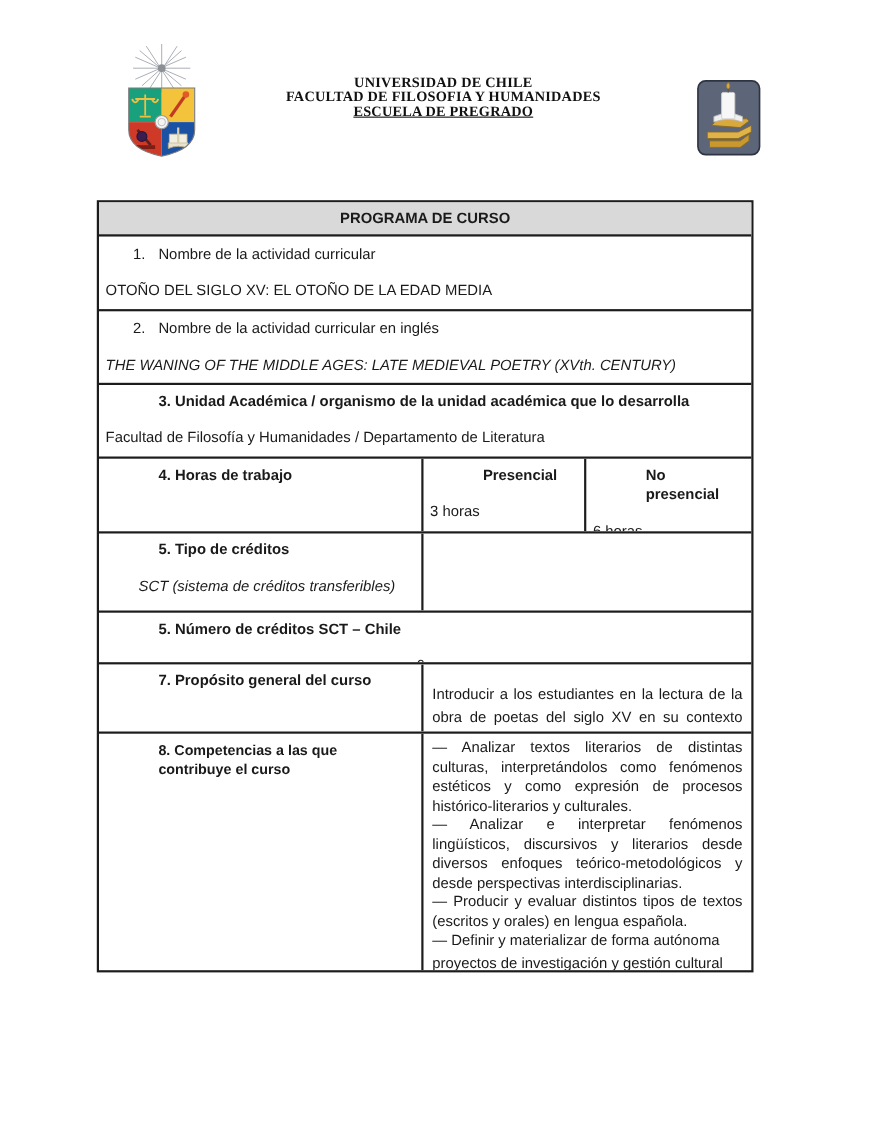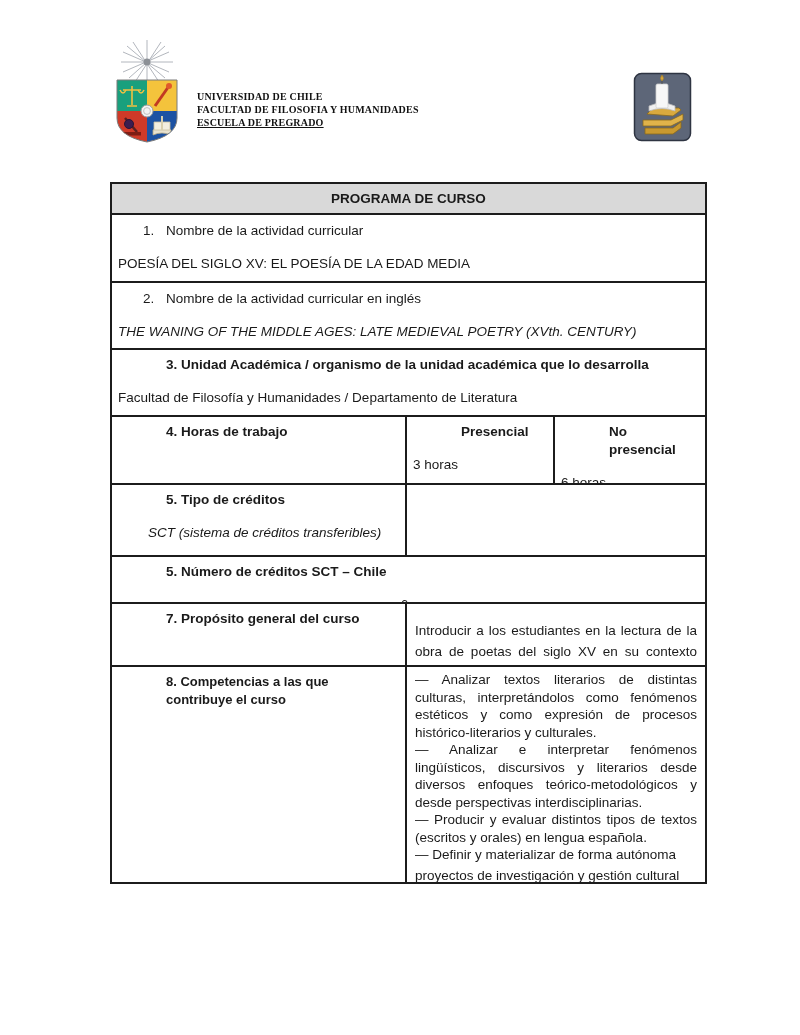"UNIVERSIDAD DE CHILE" .hdr-text { font-size: 10px -> 13px; text-align: none -> center; top: 90px -> 68px }
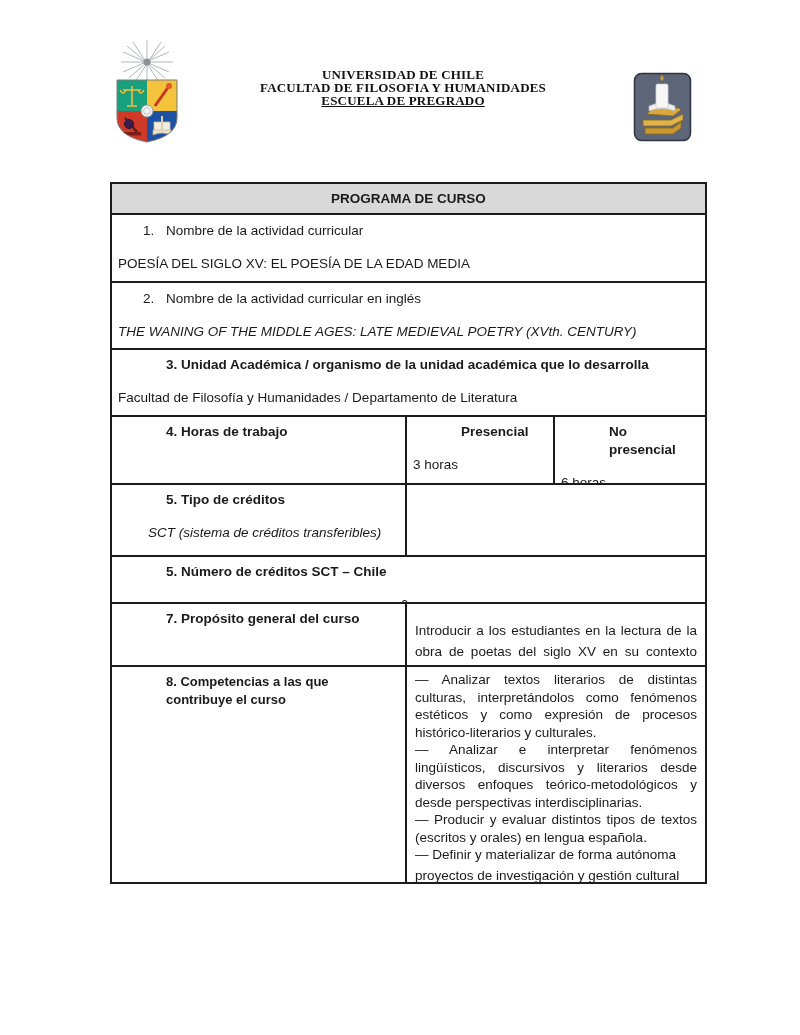"PROGRAMA DE CURSO" .tbl { left: 110px -> 88px }
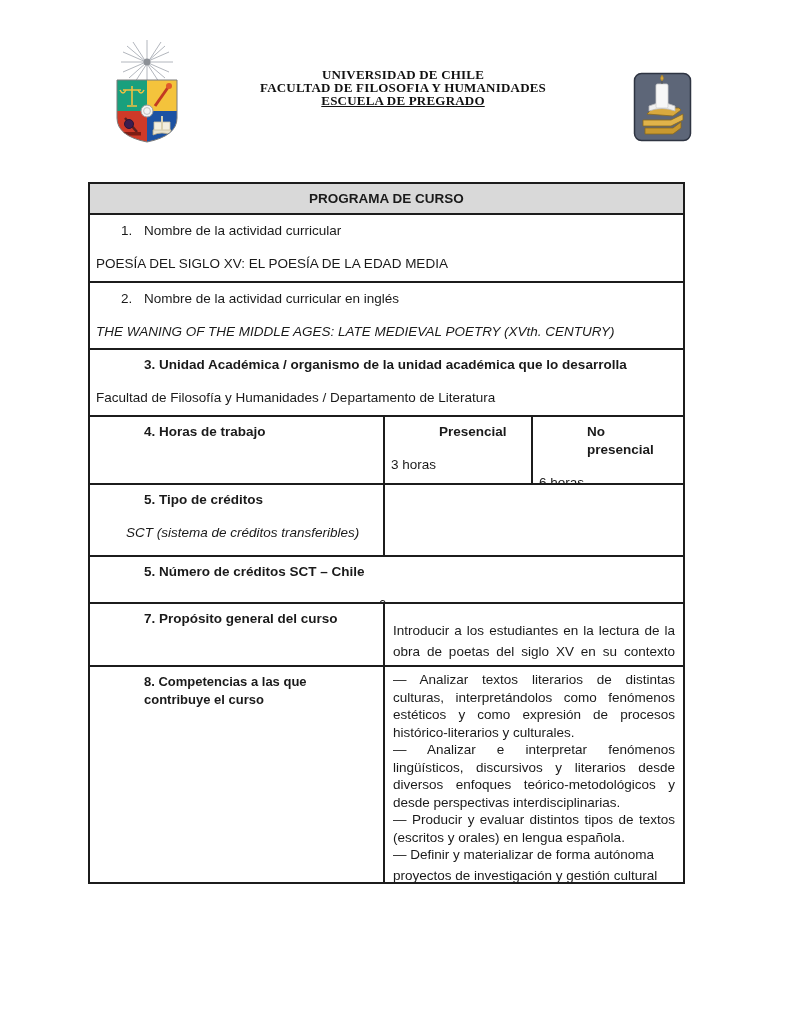"POESÍA DEL SIGLO XV: EL" div.value { text: POESÍA DEL SIGLO XV: EL POESÍA -> OTOÑO DEL SIGLO XV: EL OTOÑO }
